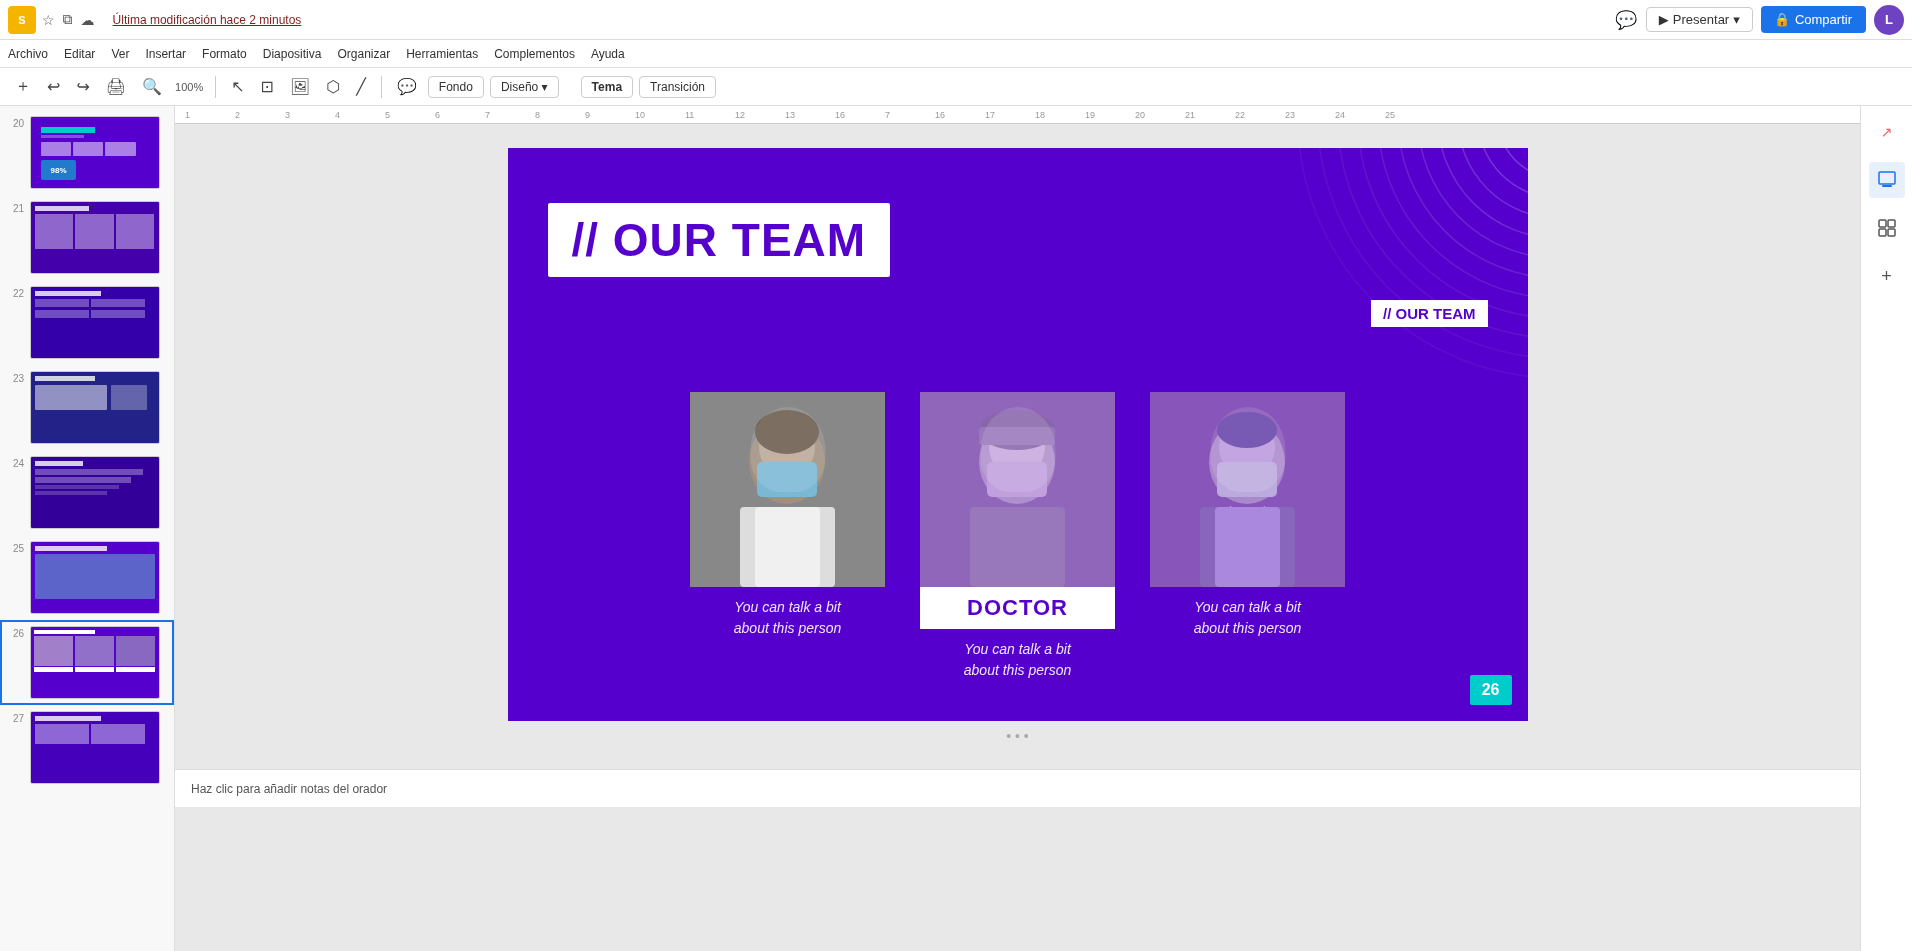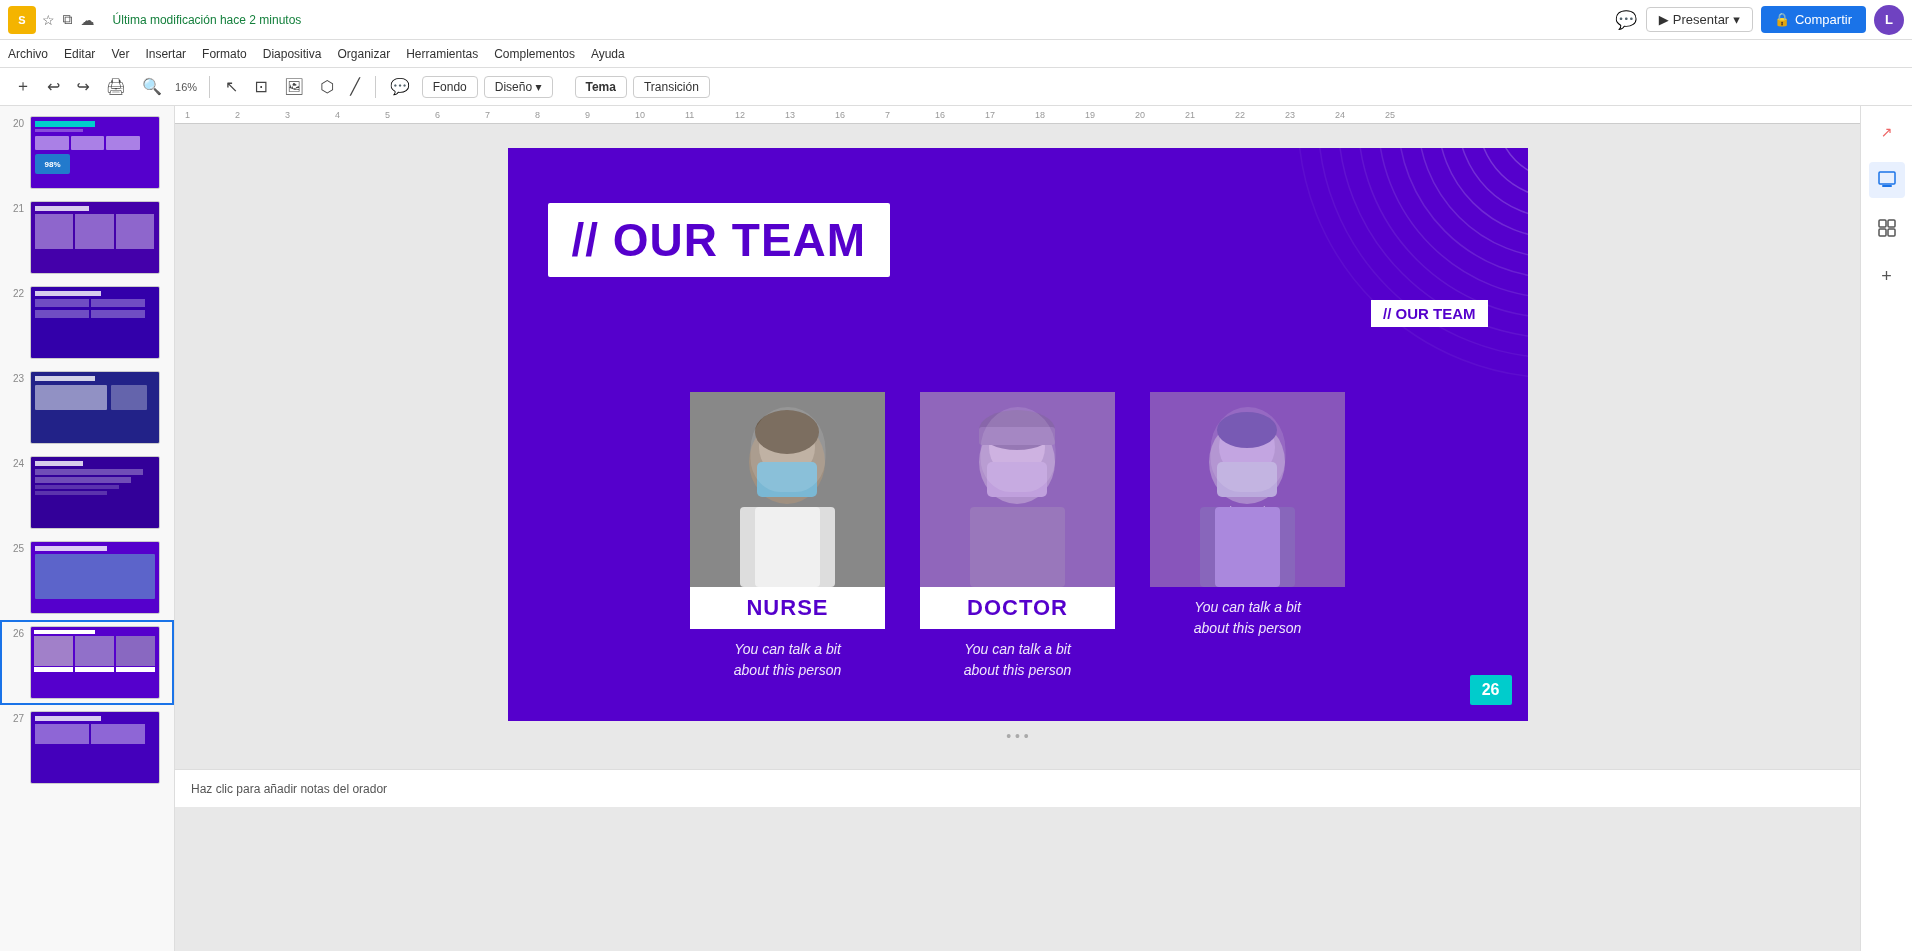"Última modificación hace 2 minutos" .last-modified { color: #15803d -> #7f1d1d; text-decoration: none -> underline }
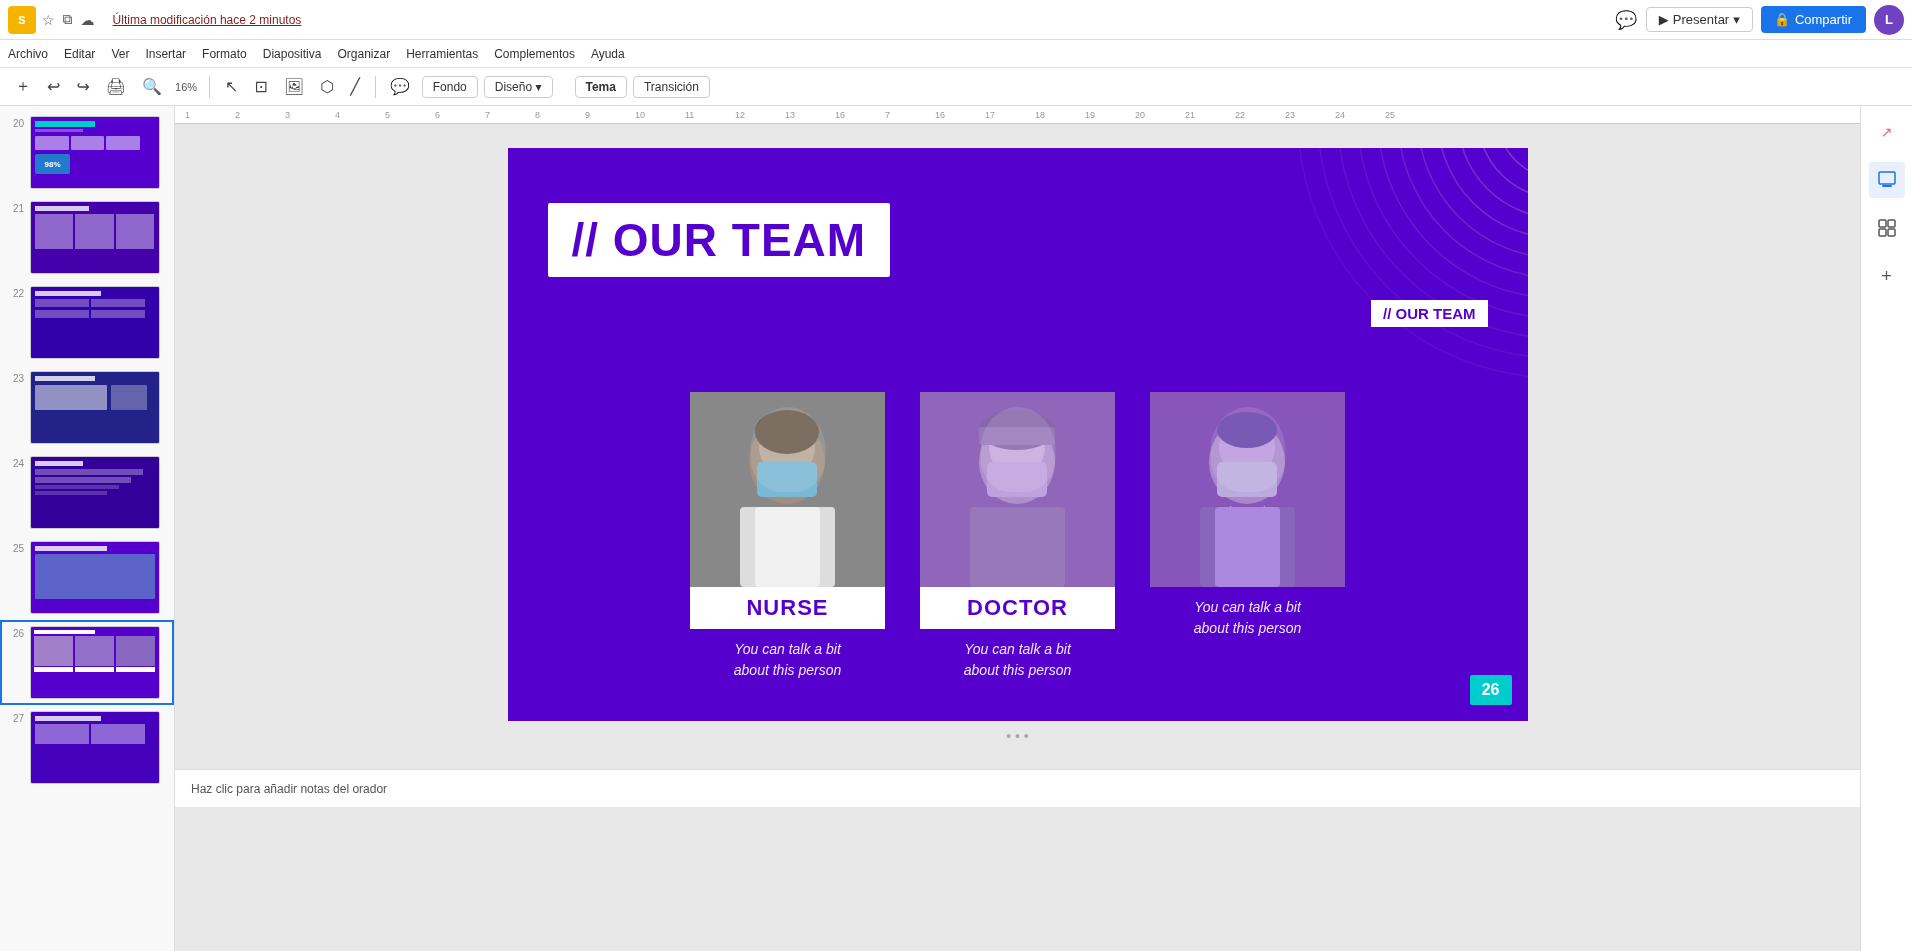"16%" span { text: 16% -> 100% }
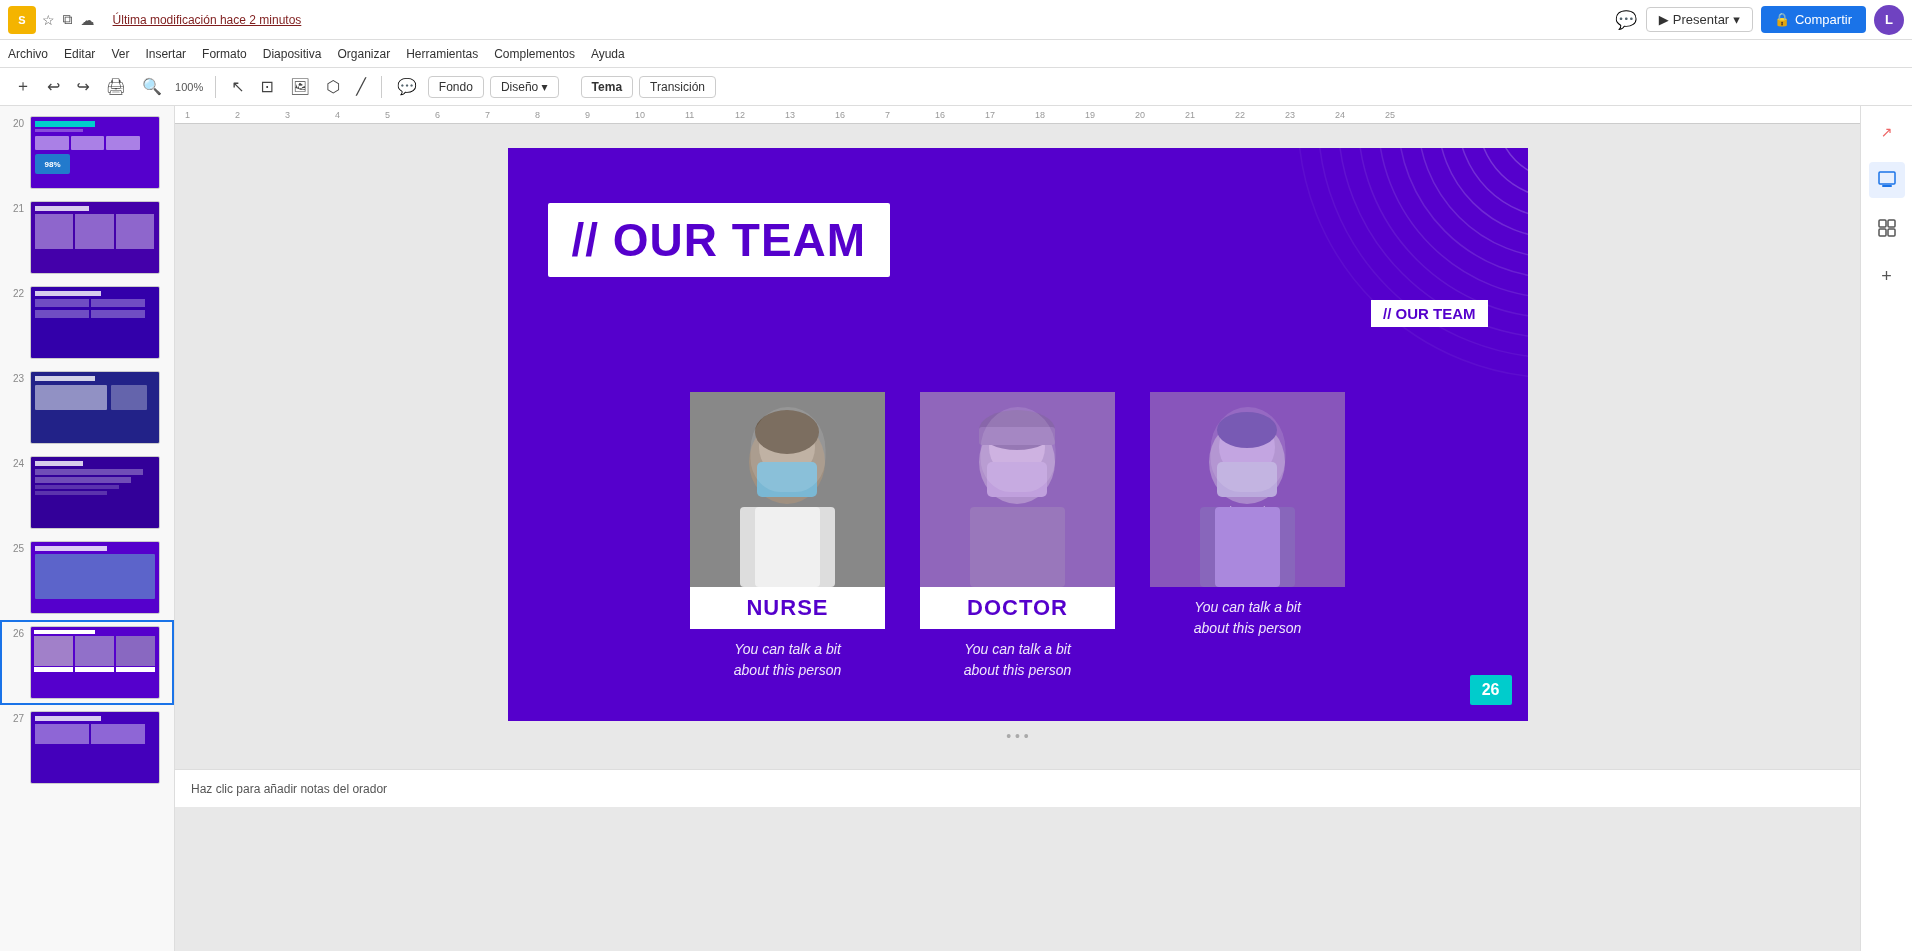"98%" div { padding: 4px -> 10px }
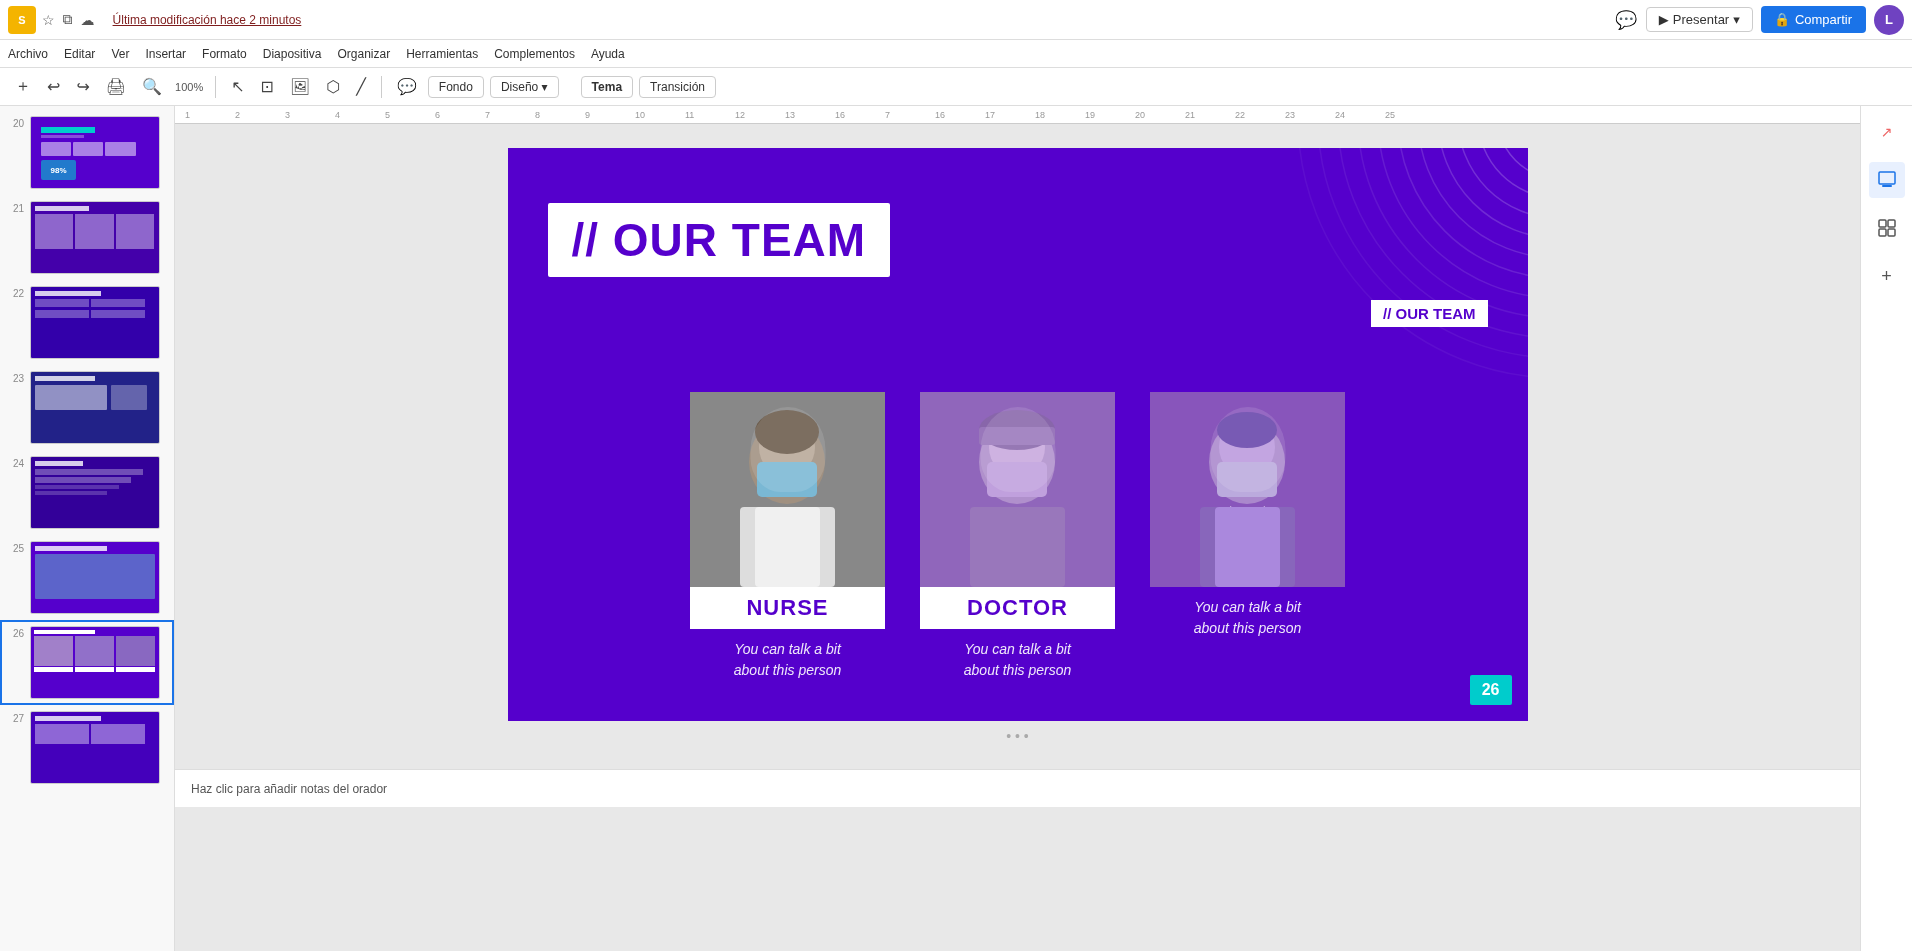"NURSE" div.role-box { html: <div> <span>NURSE</span> </div> -> none }
